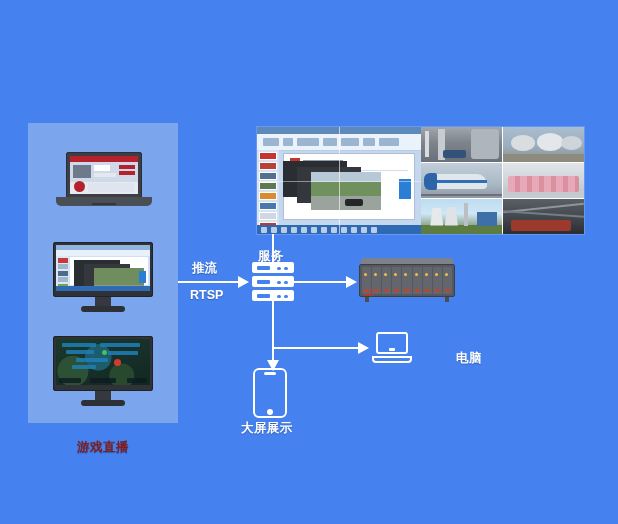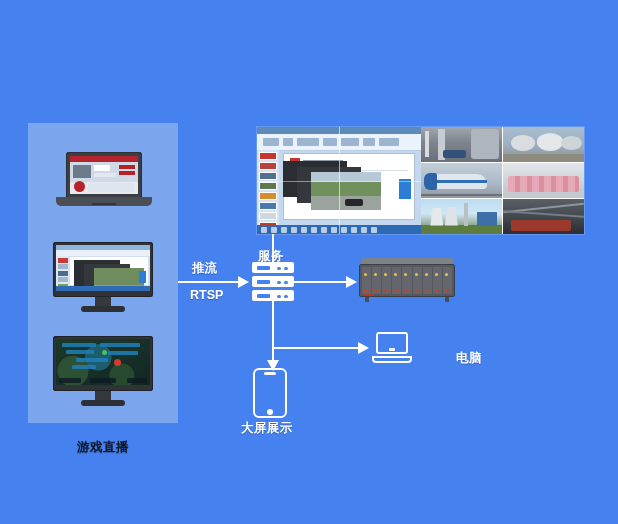"游戏直播" .src-label { color: #0f172a -> #7f1d1d }
